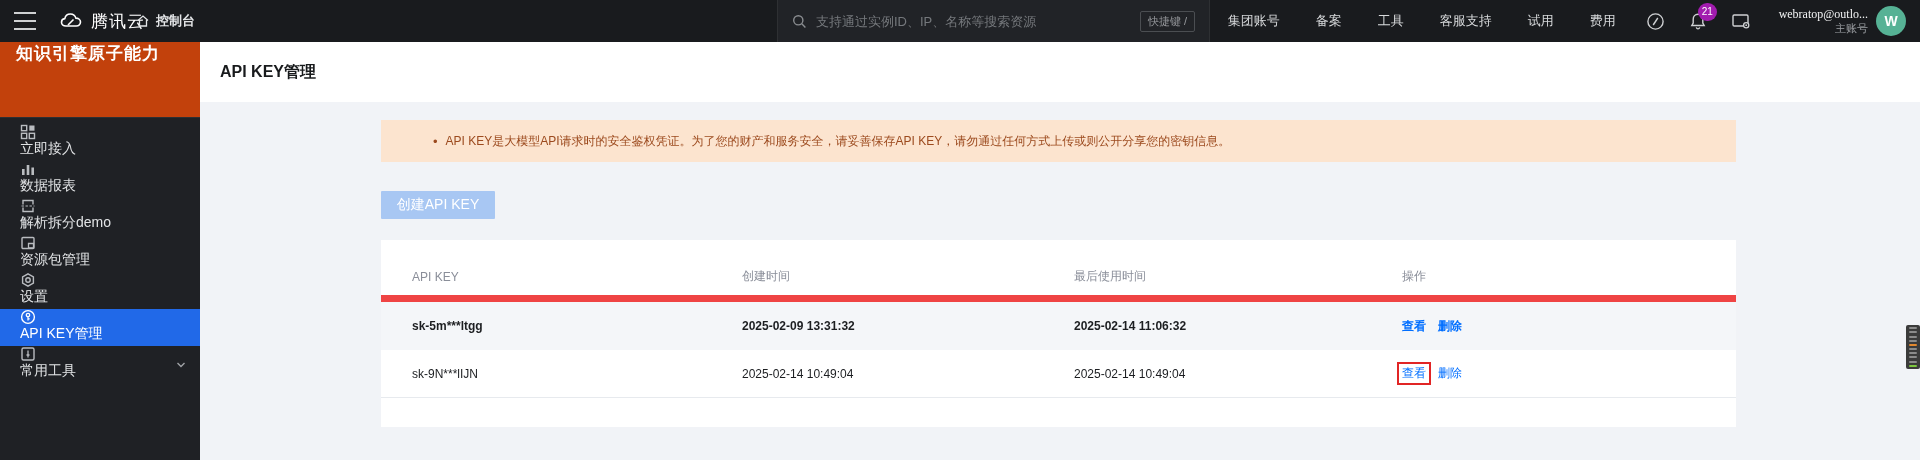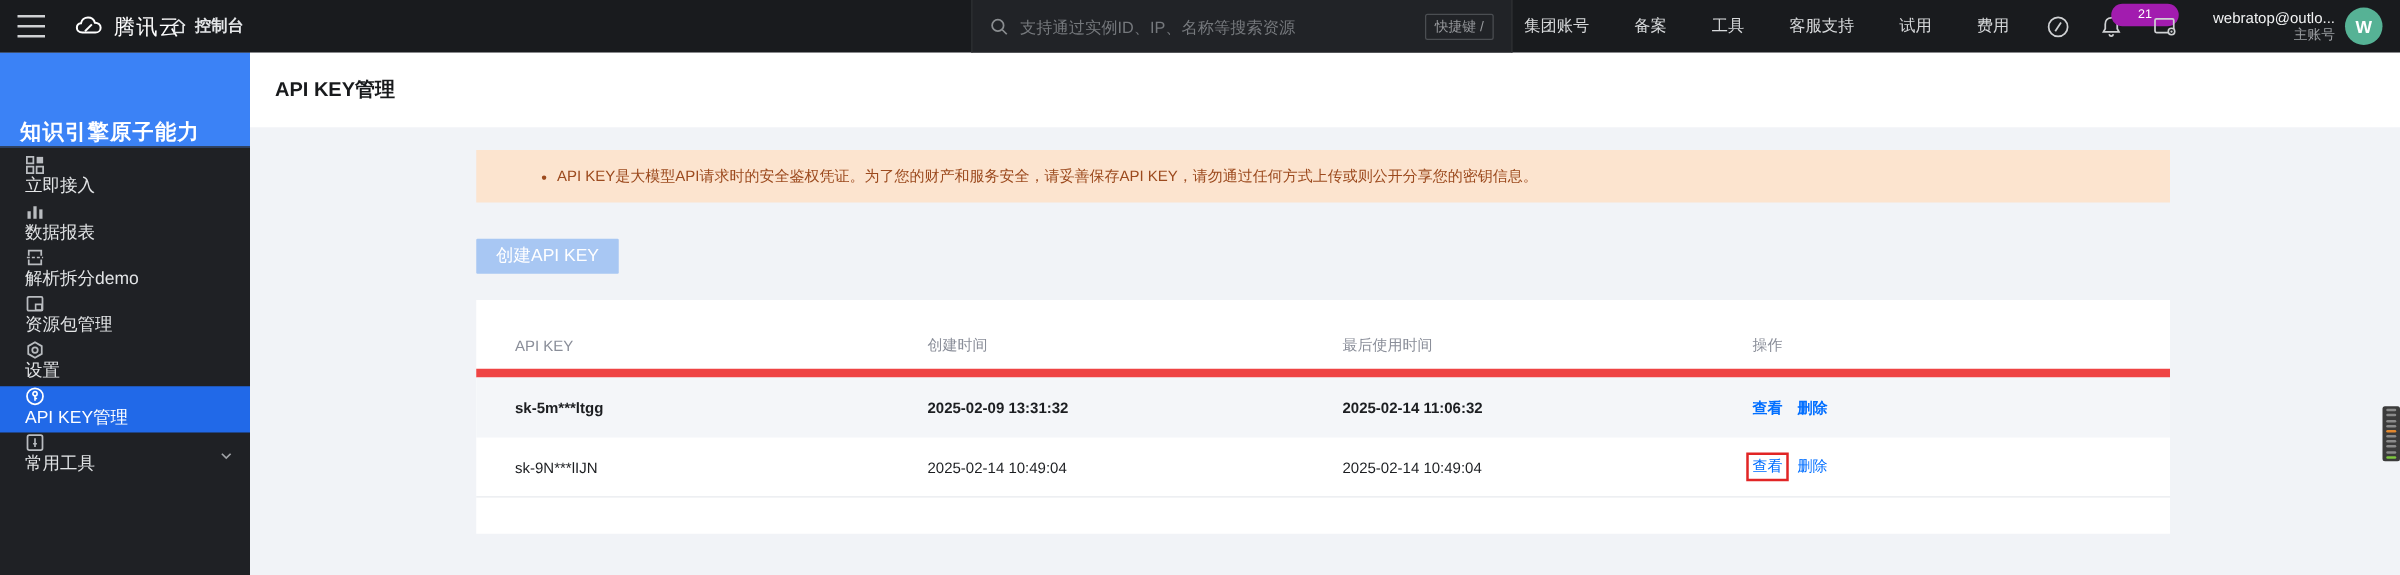"21" .noti-badge { padding: 0 21px -> 0 4px }
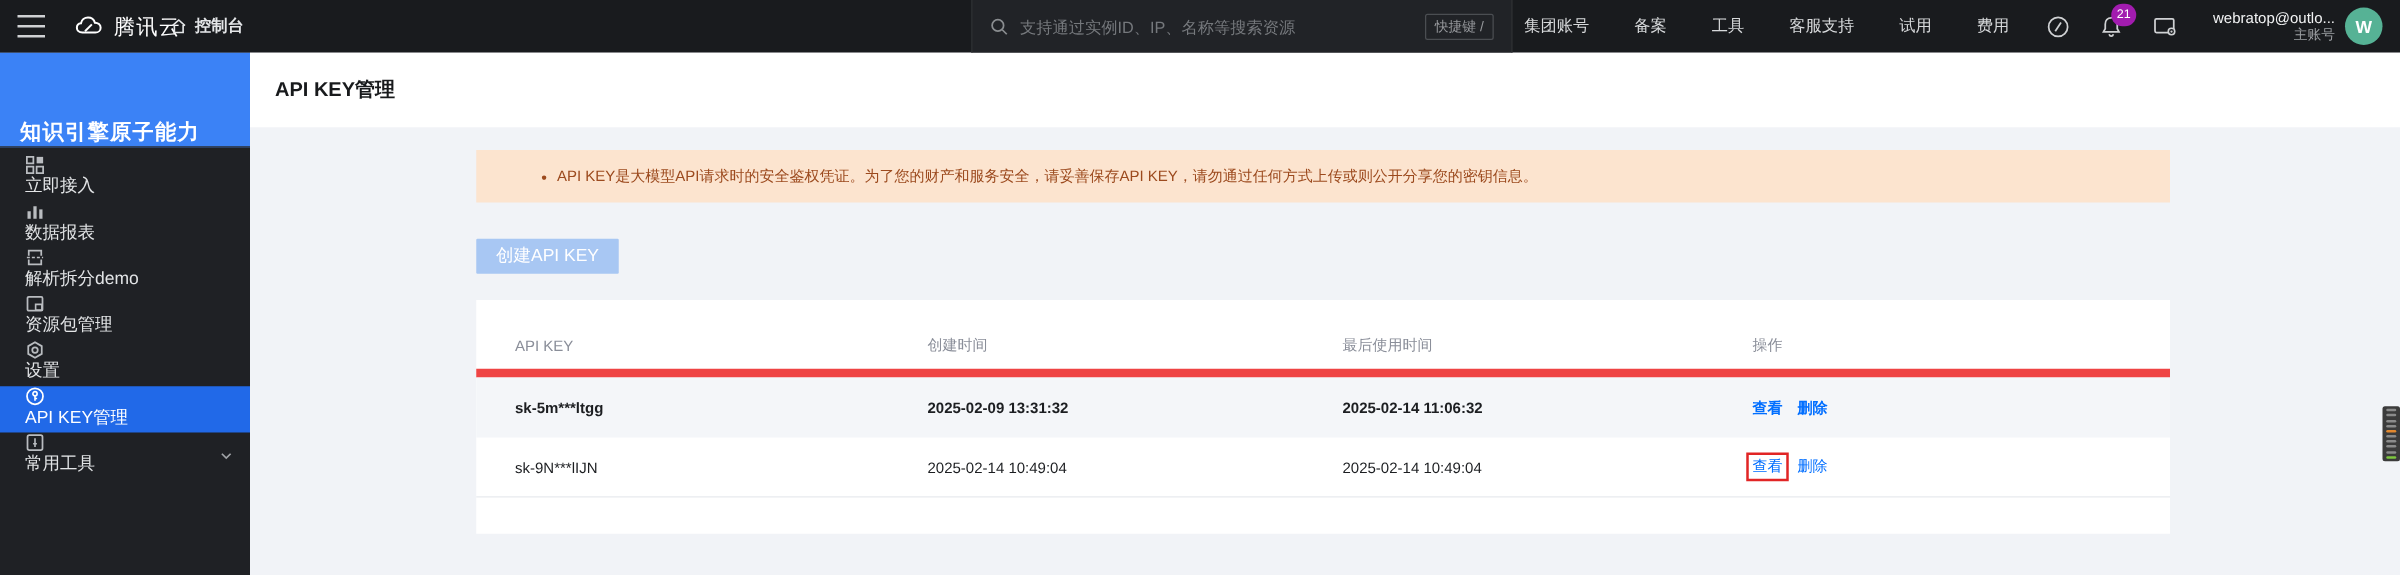"webratop@outlo..." .user-block { font-family: none -> Liberation Serif, serif }
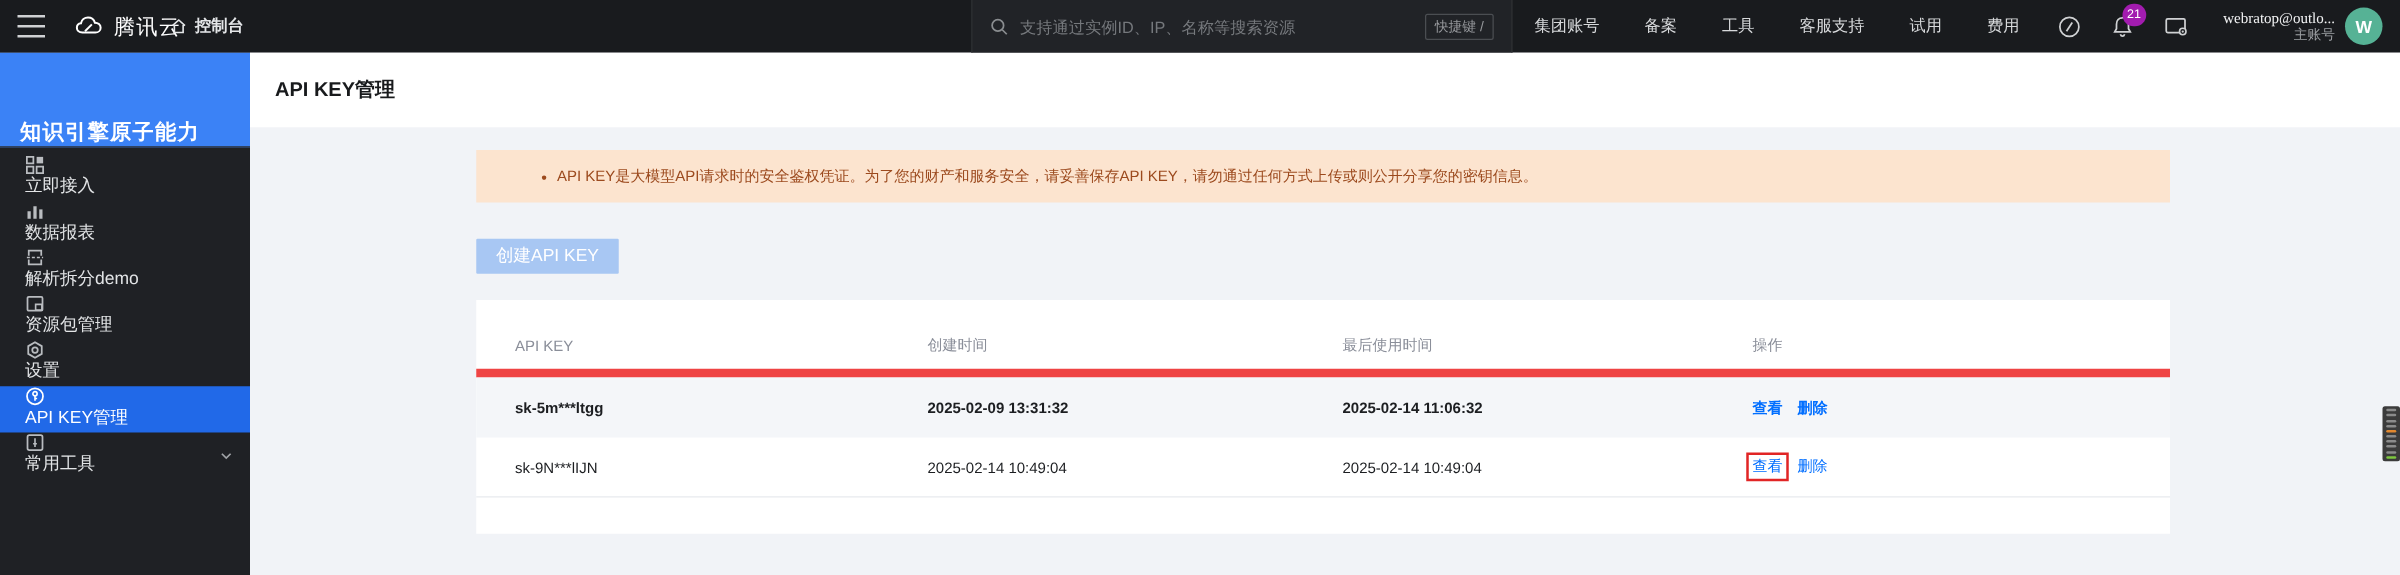"知识引擎原子能力" .sidebar-header { align-items: flex-end -> flex-start; background: #3b82f6 -> #c2410c }
